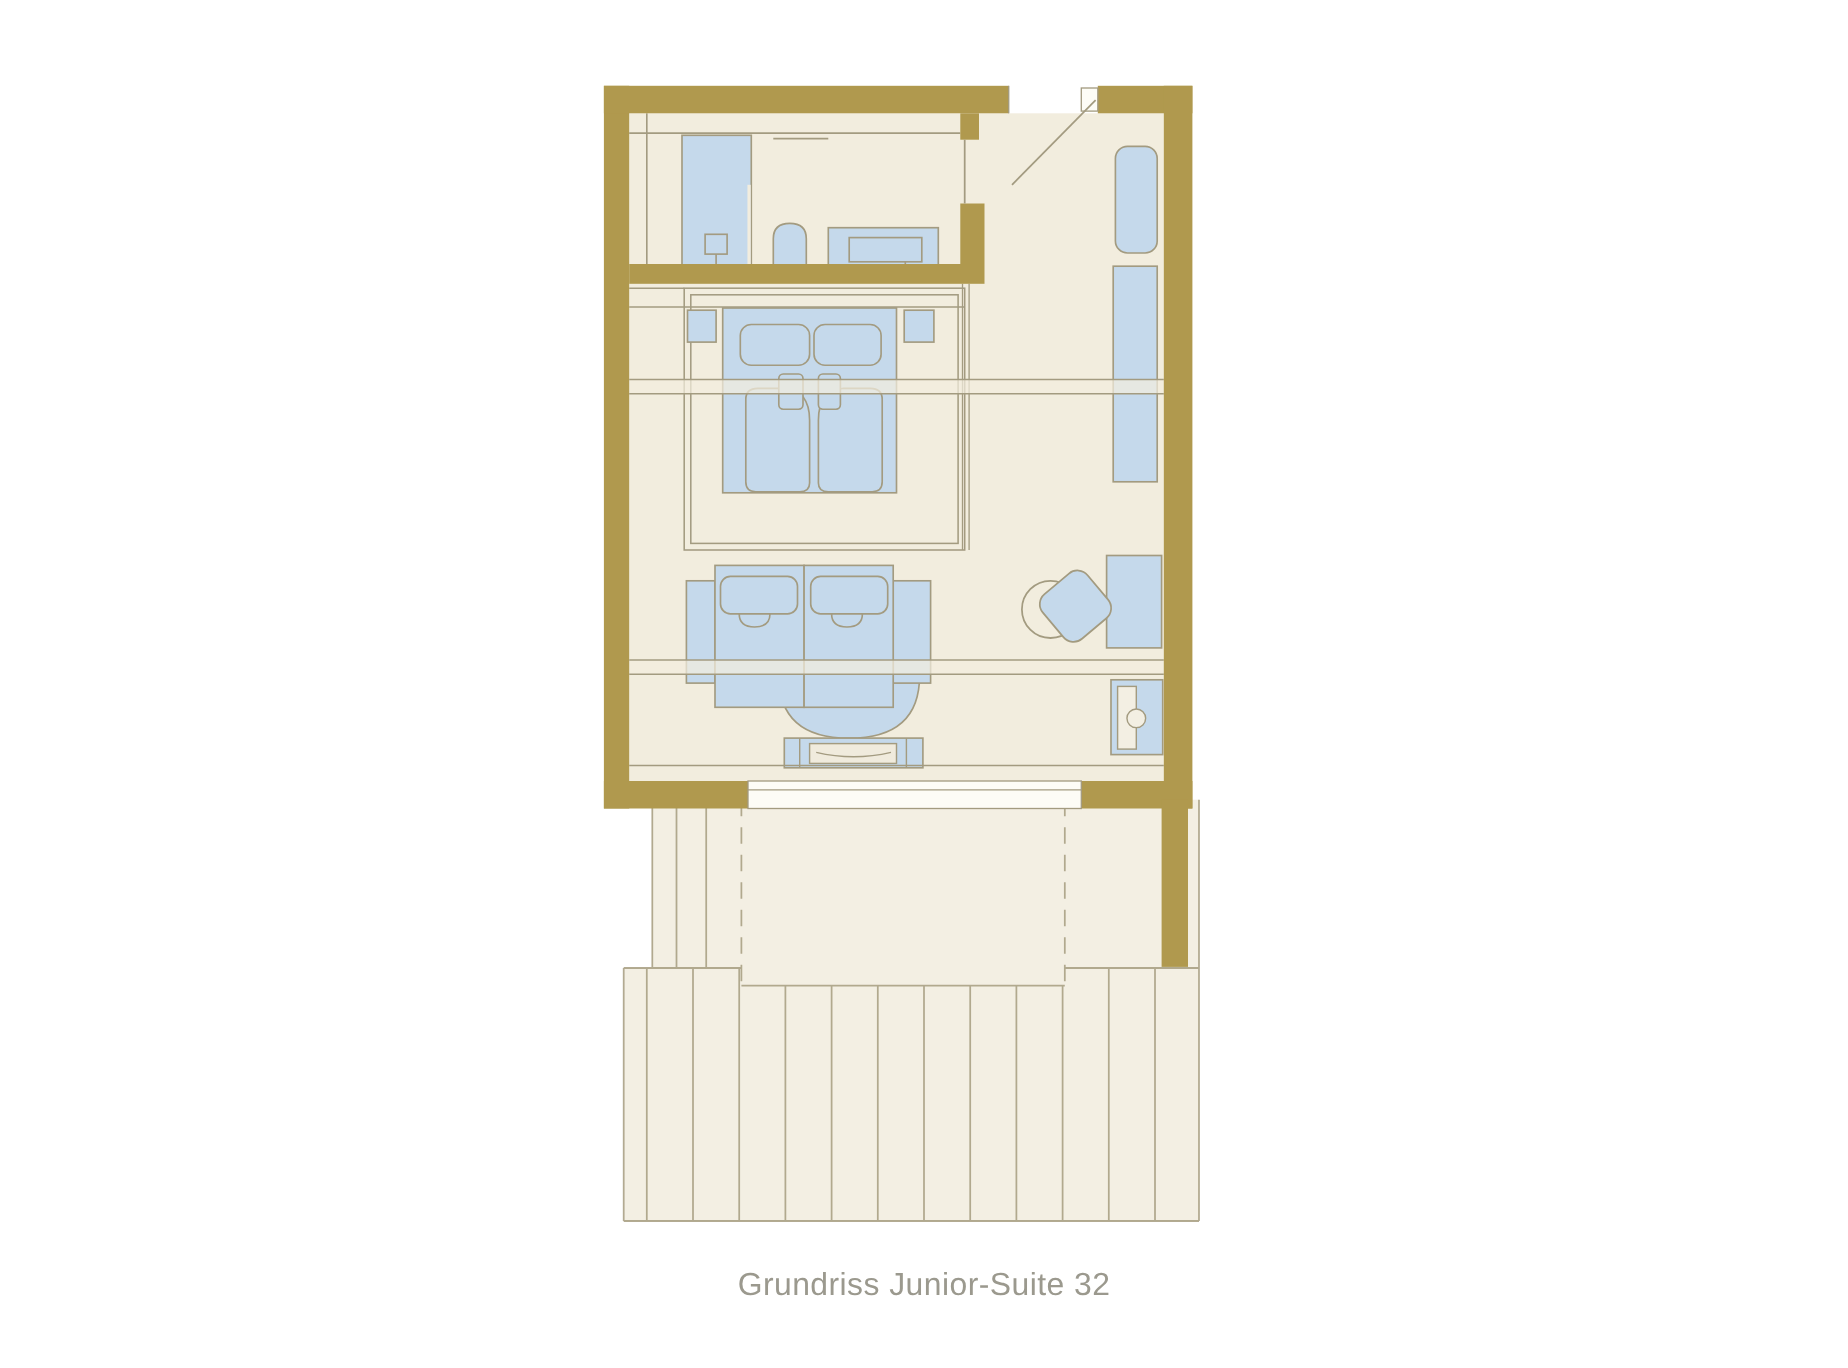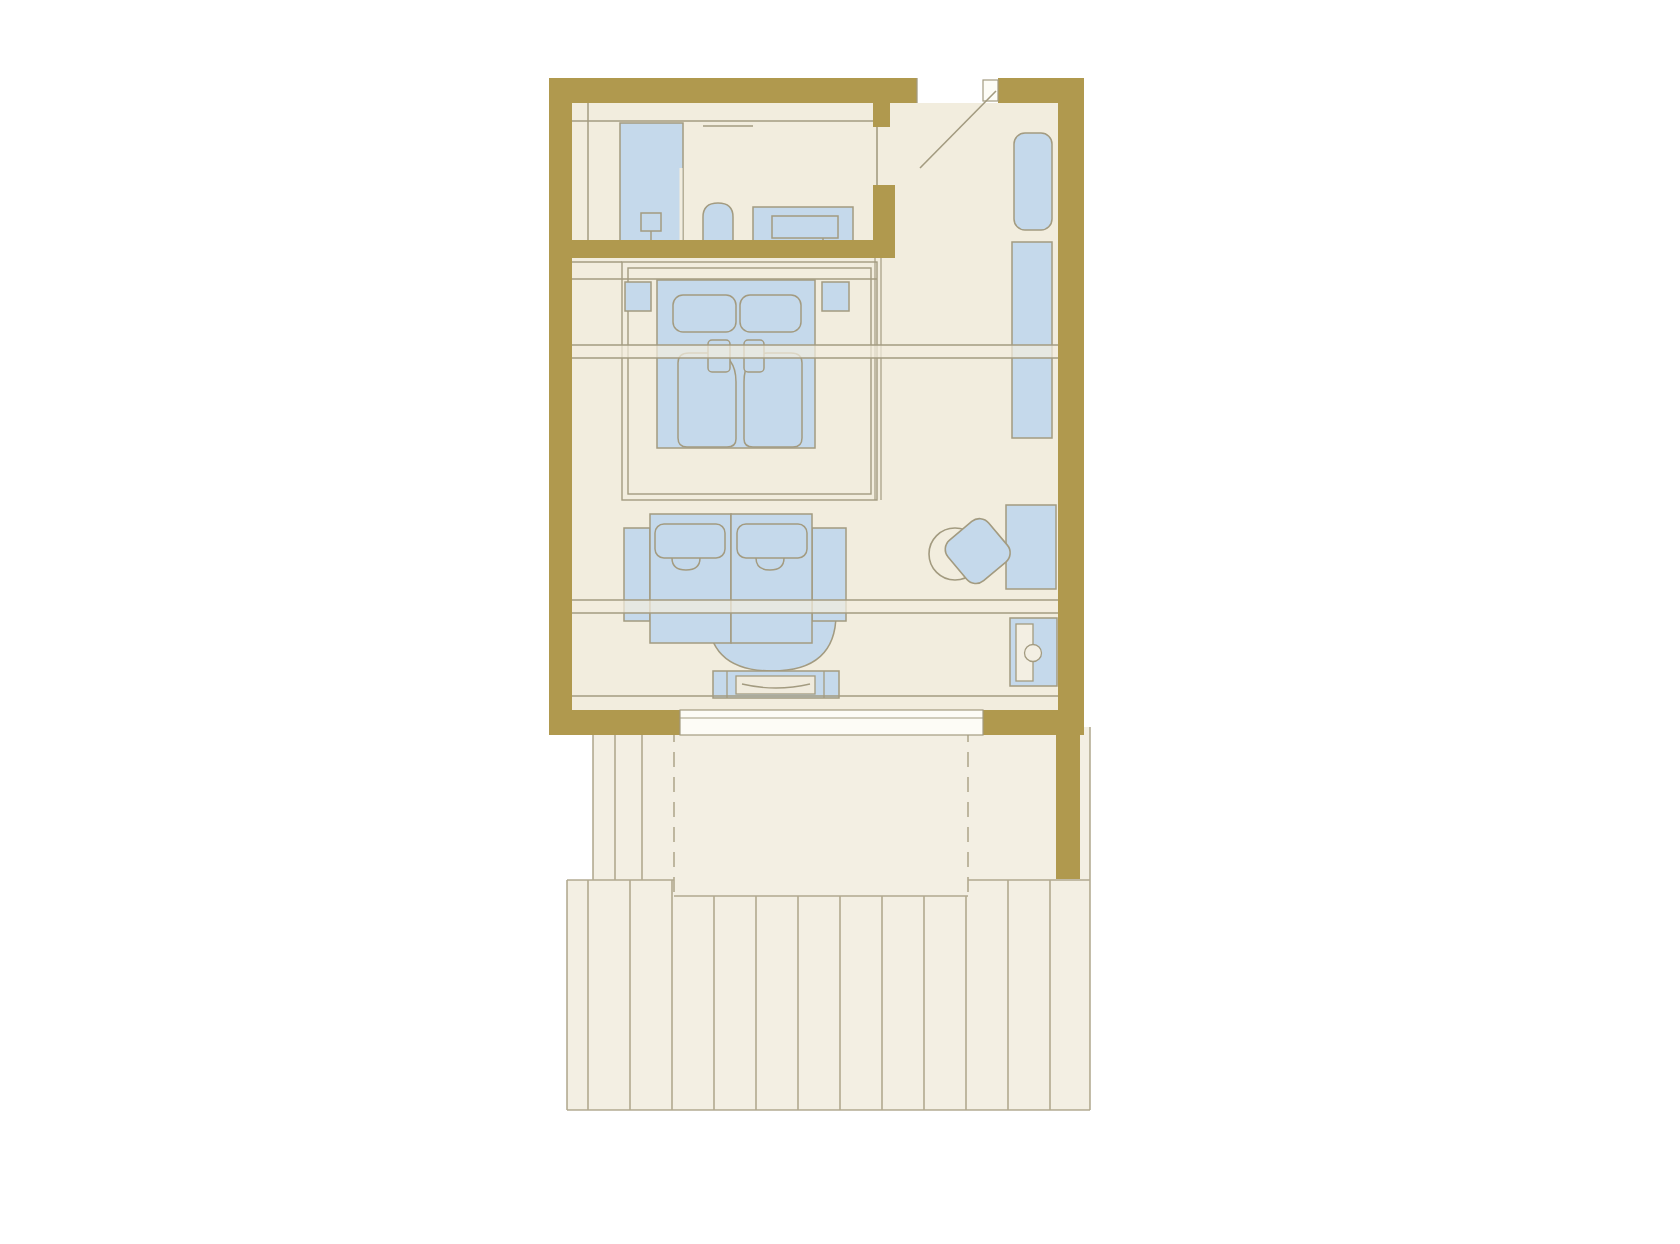"Grundriss Junior-Suite 32" div { html: none -> <div>Grundriss Junior-Suite 32</div> }
